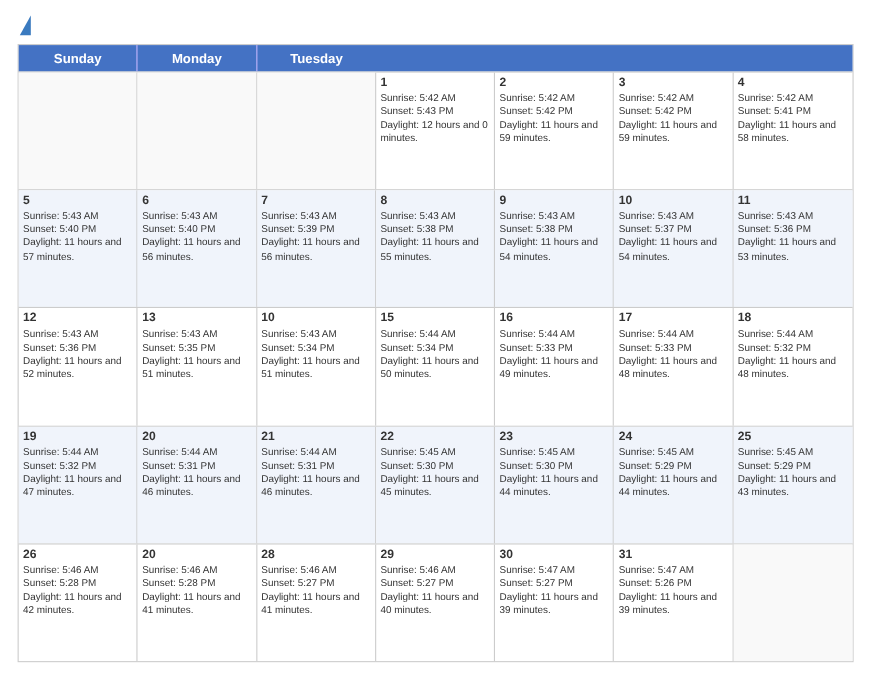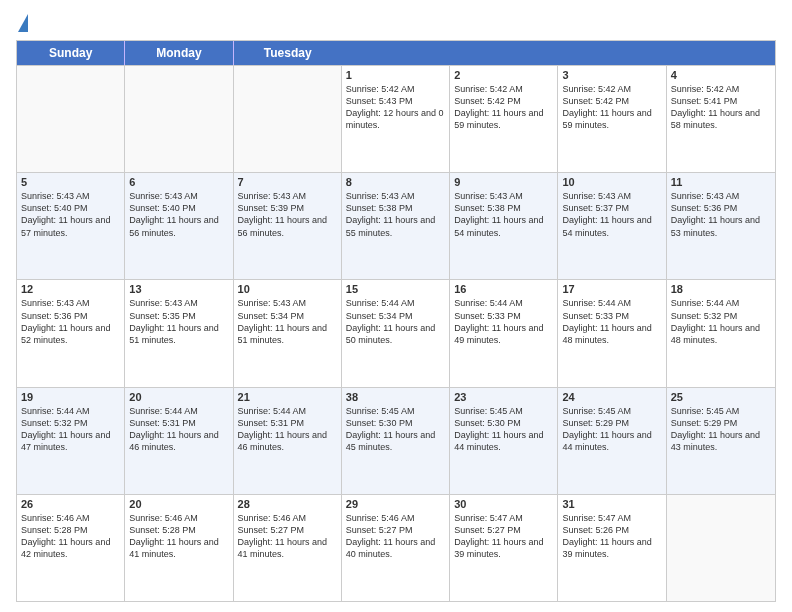"38" div.day-number { text: 38 -> 22 }
